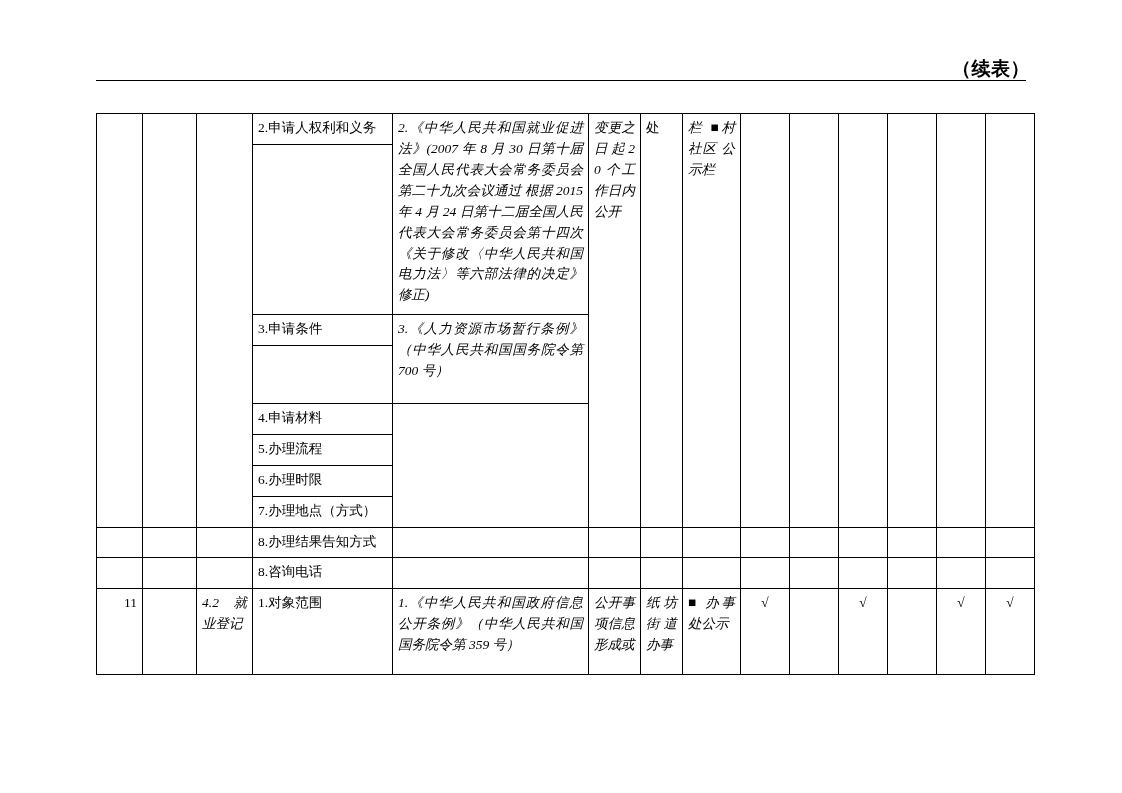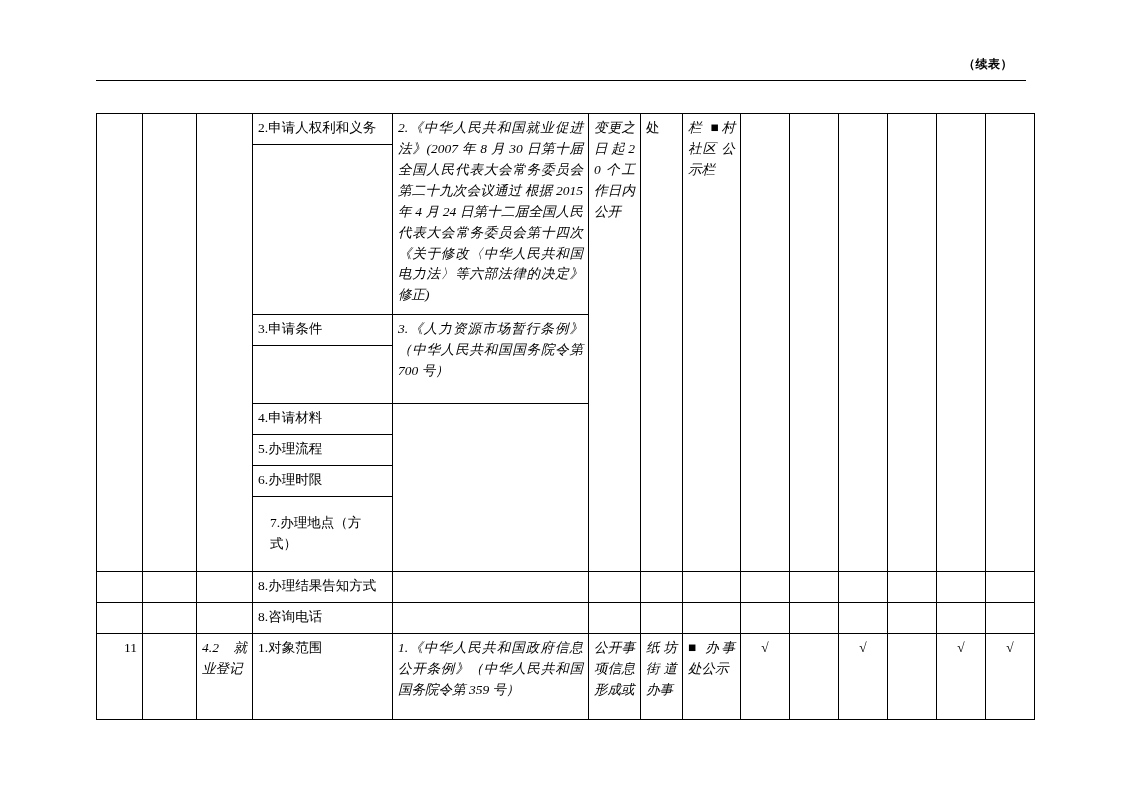"（续表）" .header-note { font-size: 12px -> 19px; right: 109px -> 92px }
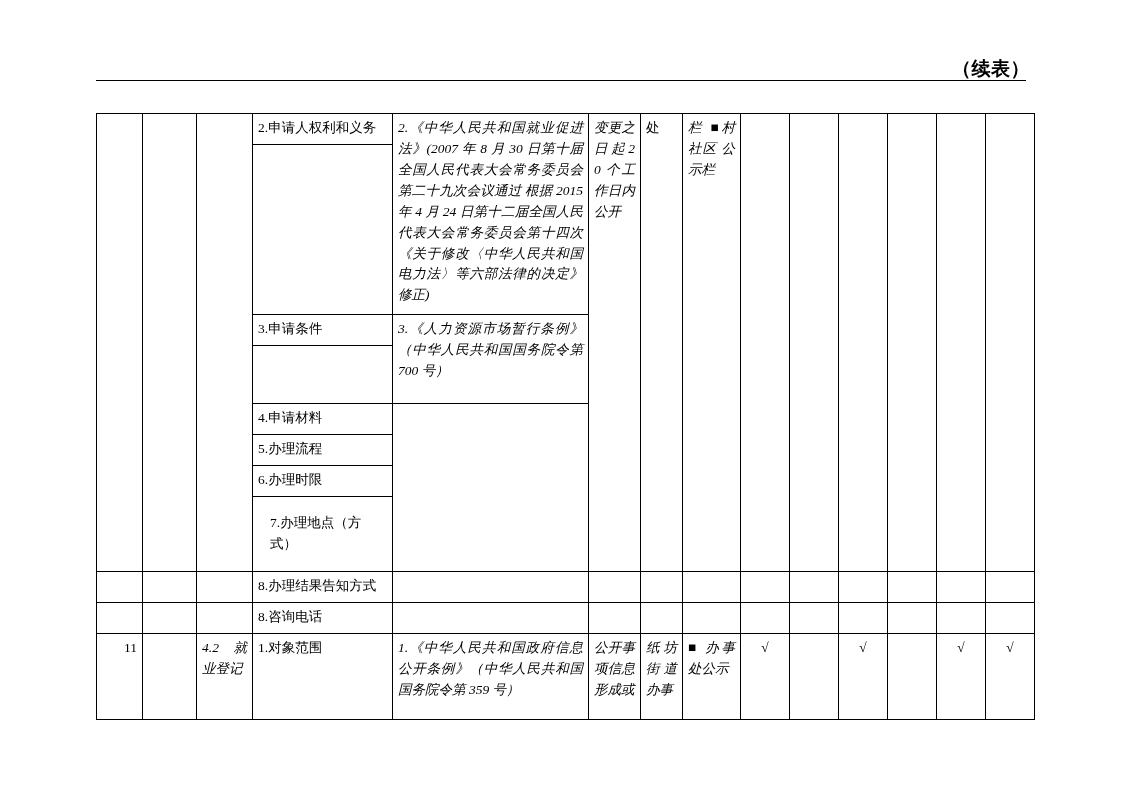"7.办理地点（方式）" .cell-p { margin: 12px -> 0 }
